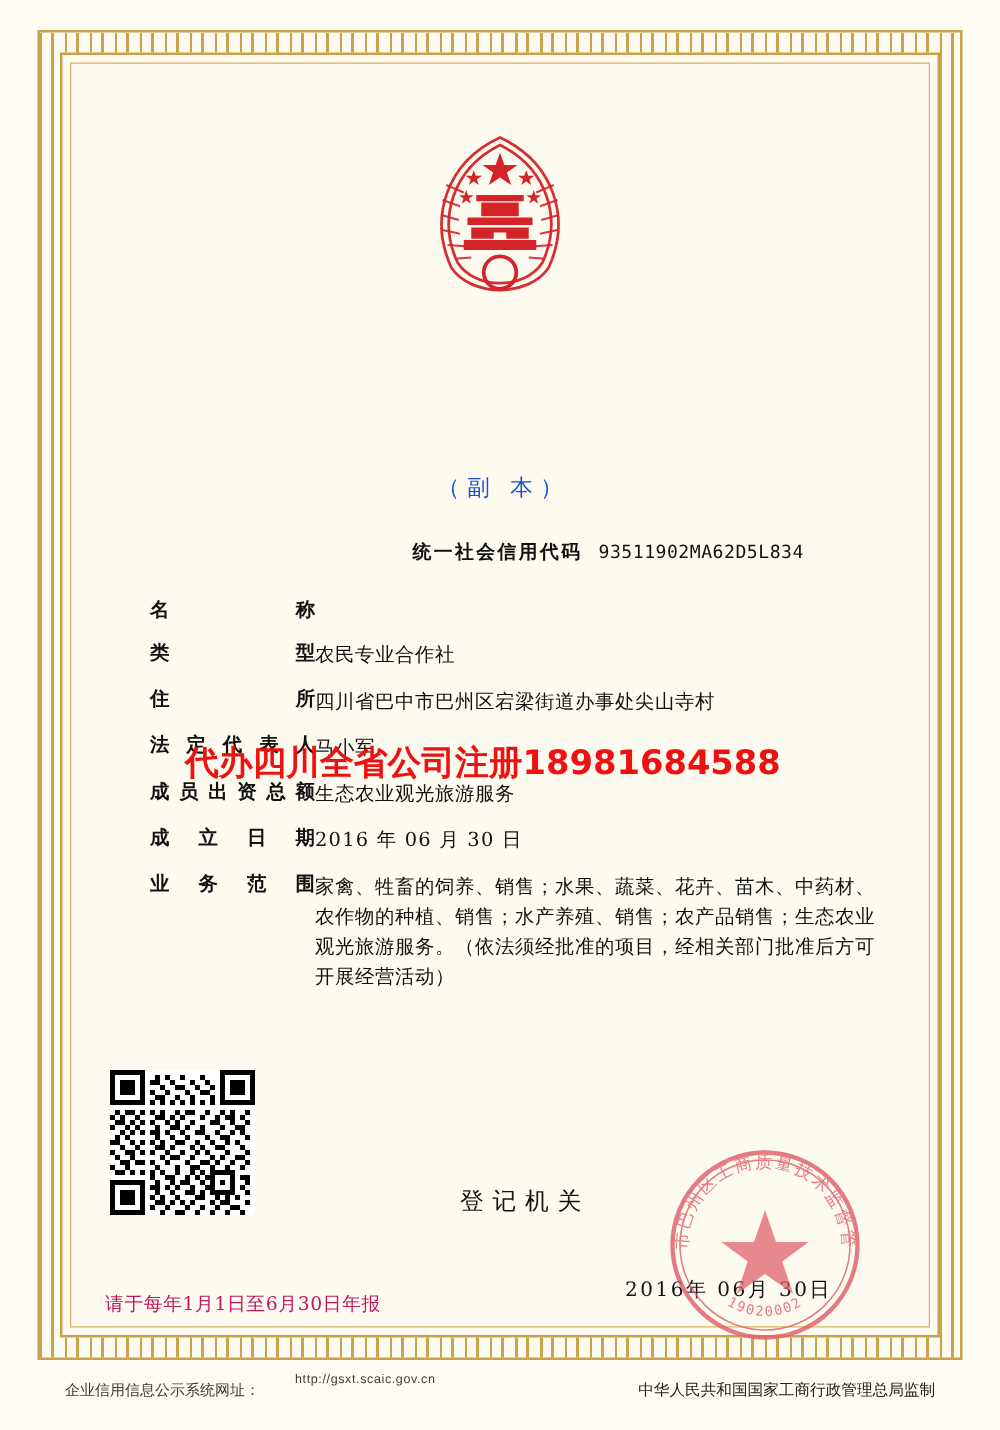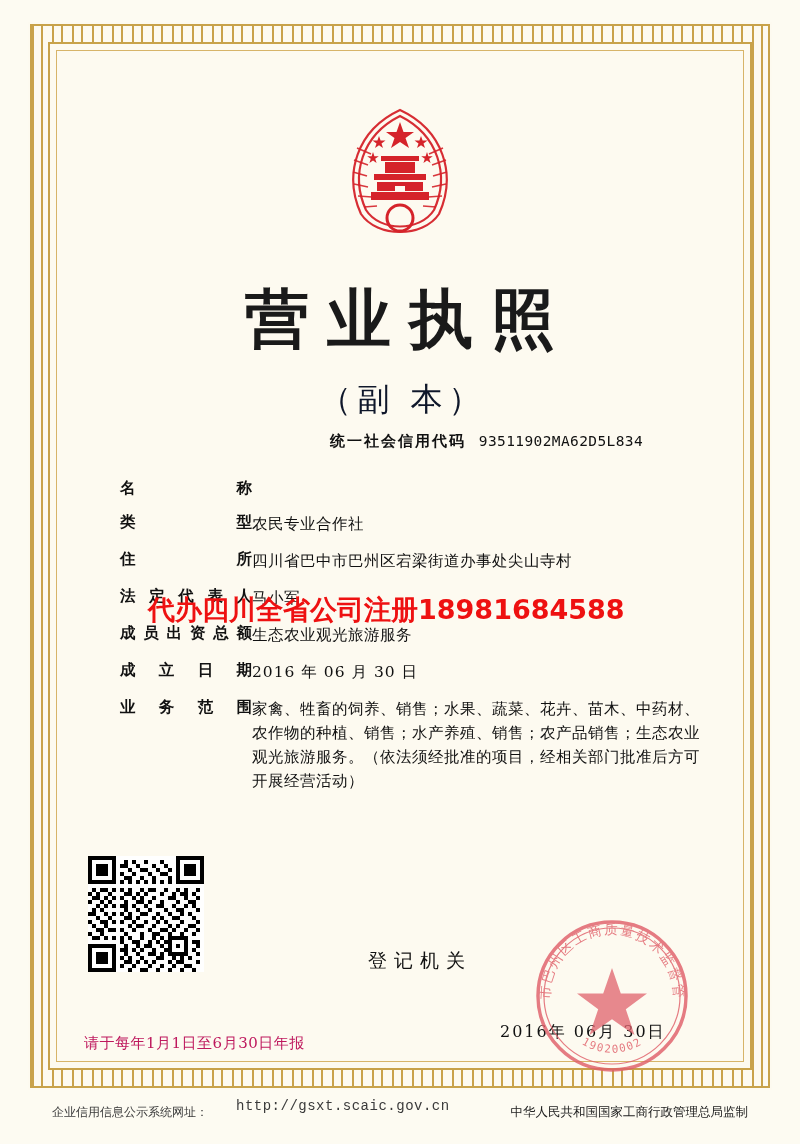"营业执照" div.title { html: <div>营业执照</div> -> none }
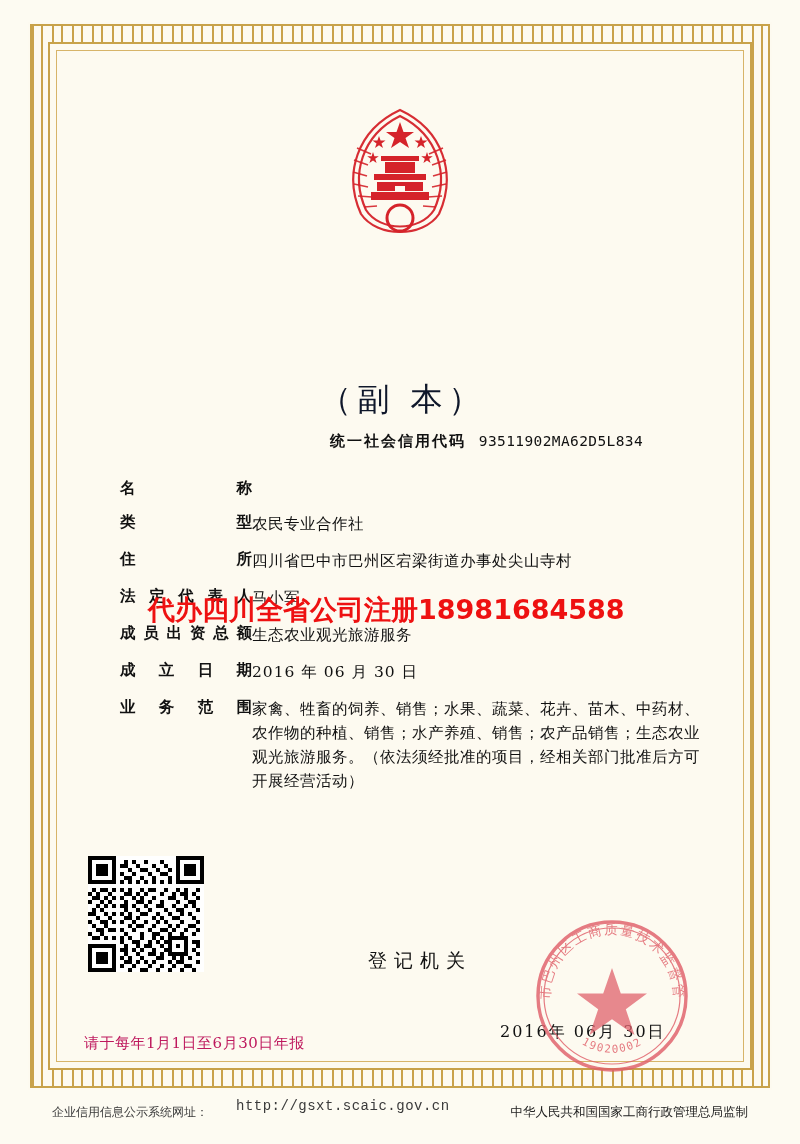"（副 本）" .subtitle { color: #0f172a -> #1d4ed8; font-family: Liberation Sans, sans-serif -> Liberation Serif, serif; font-size: 32px -> 18px }
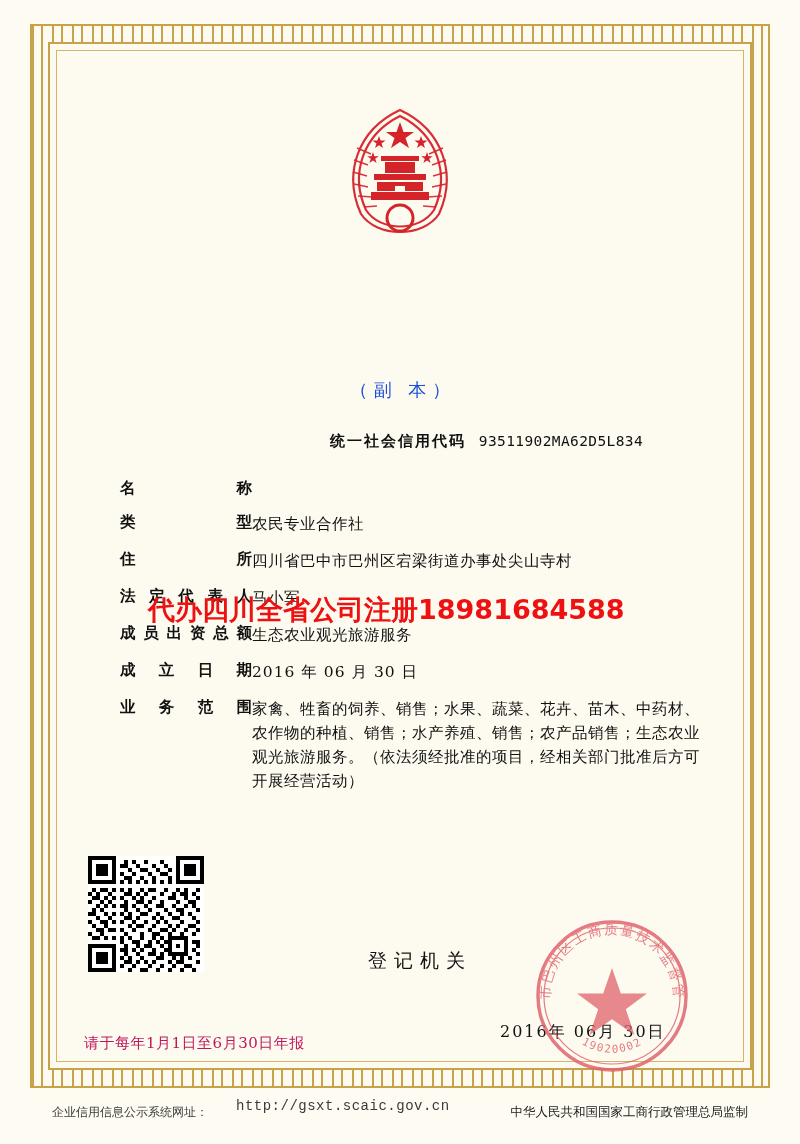"http://gsxt.scaic.gov.cn" .foot-url { font-family: Liberation Mono, monospace -> Liberation Sans, sans-serif; font-size: 14px -> 10px }
